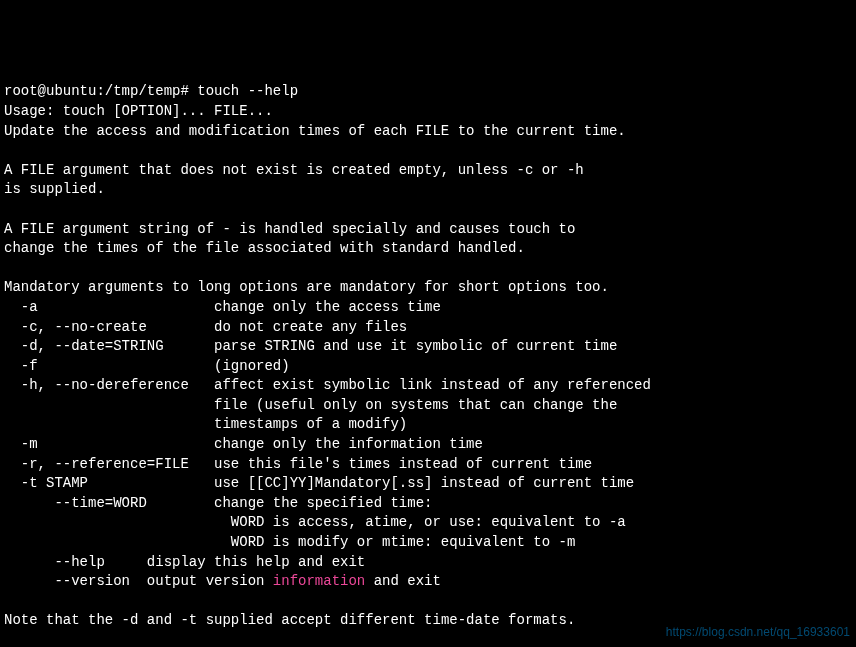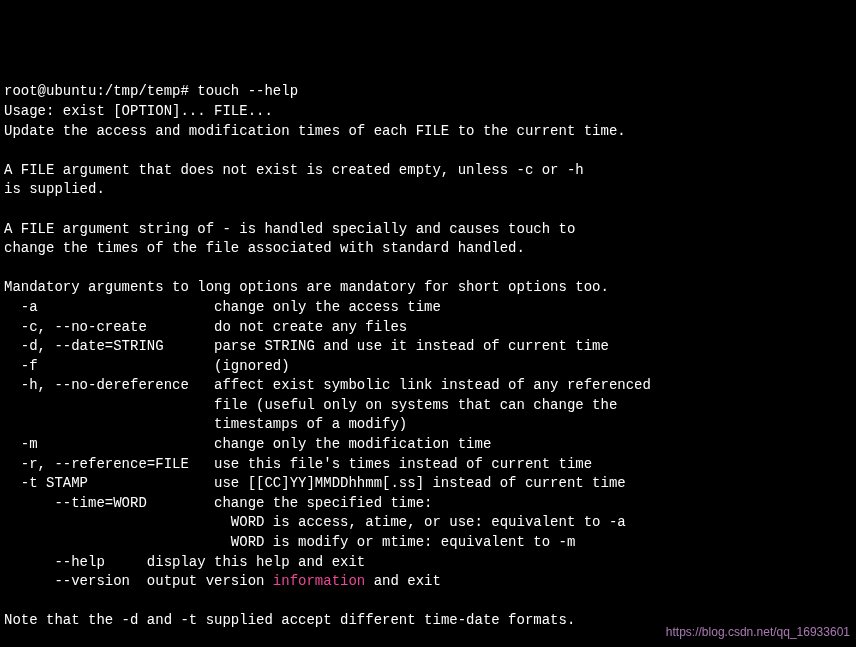"Usage: exist [OPTION]... FILE..." span { text: exist -> touch }
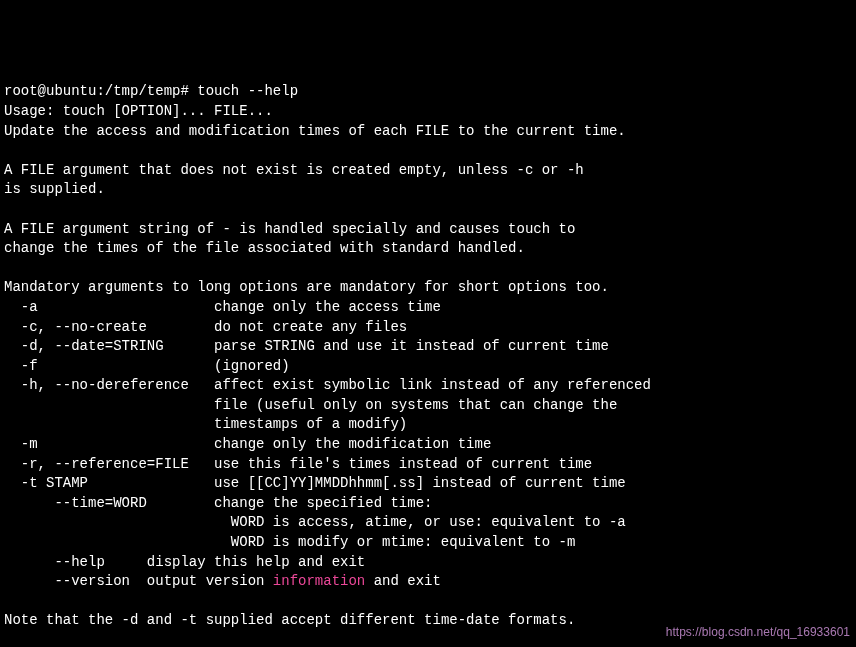"-d, --date=STRING parse STRING and" span { text: instead -> symbolic }
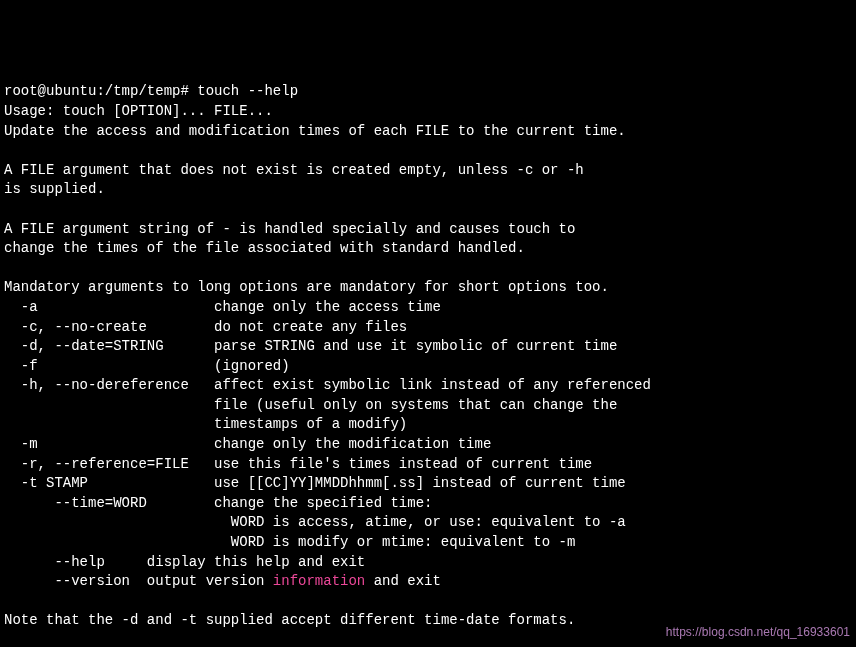"-m change only the modification" span { text: modification -> information }
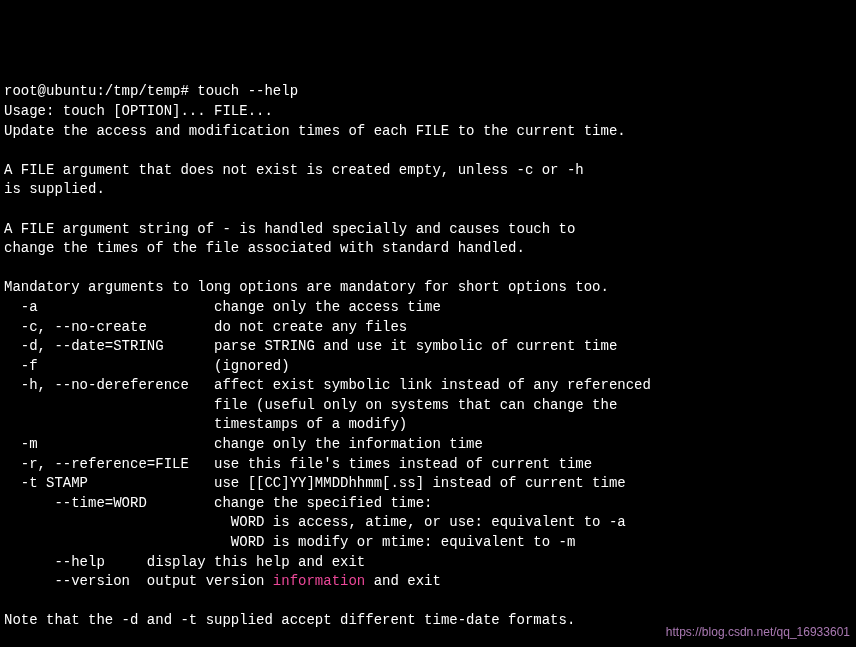"-t STAMP use [[CC]YY]MMDDhhmm[.ss]" span { text: MMDDhhmm -> Mandatory }
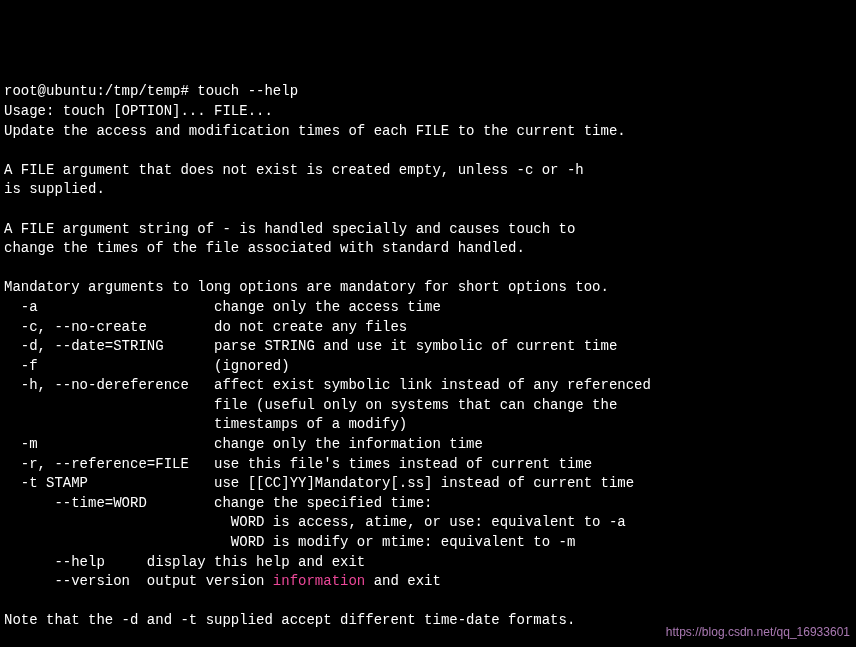"https://blog.csdn.net/qq_16933601" .watermark { color: #f0abfc -> #0369a1 }
